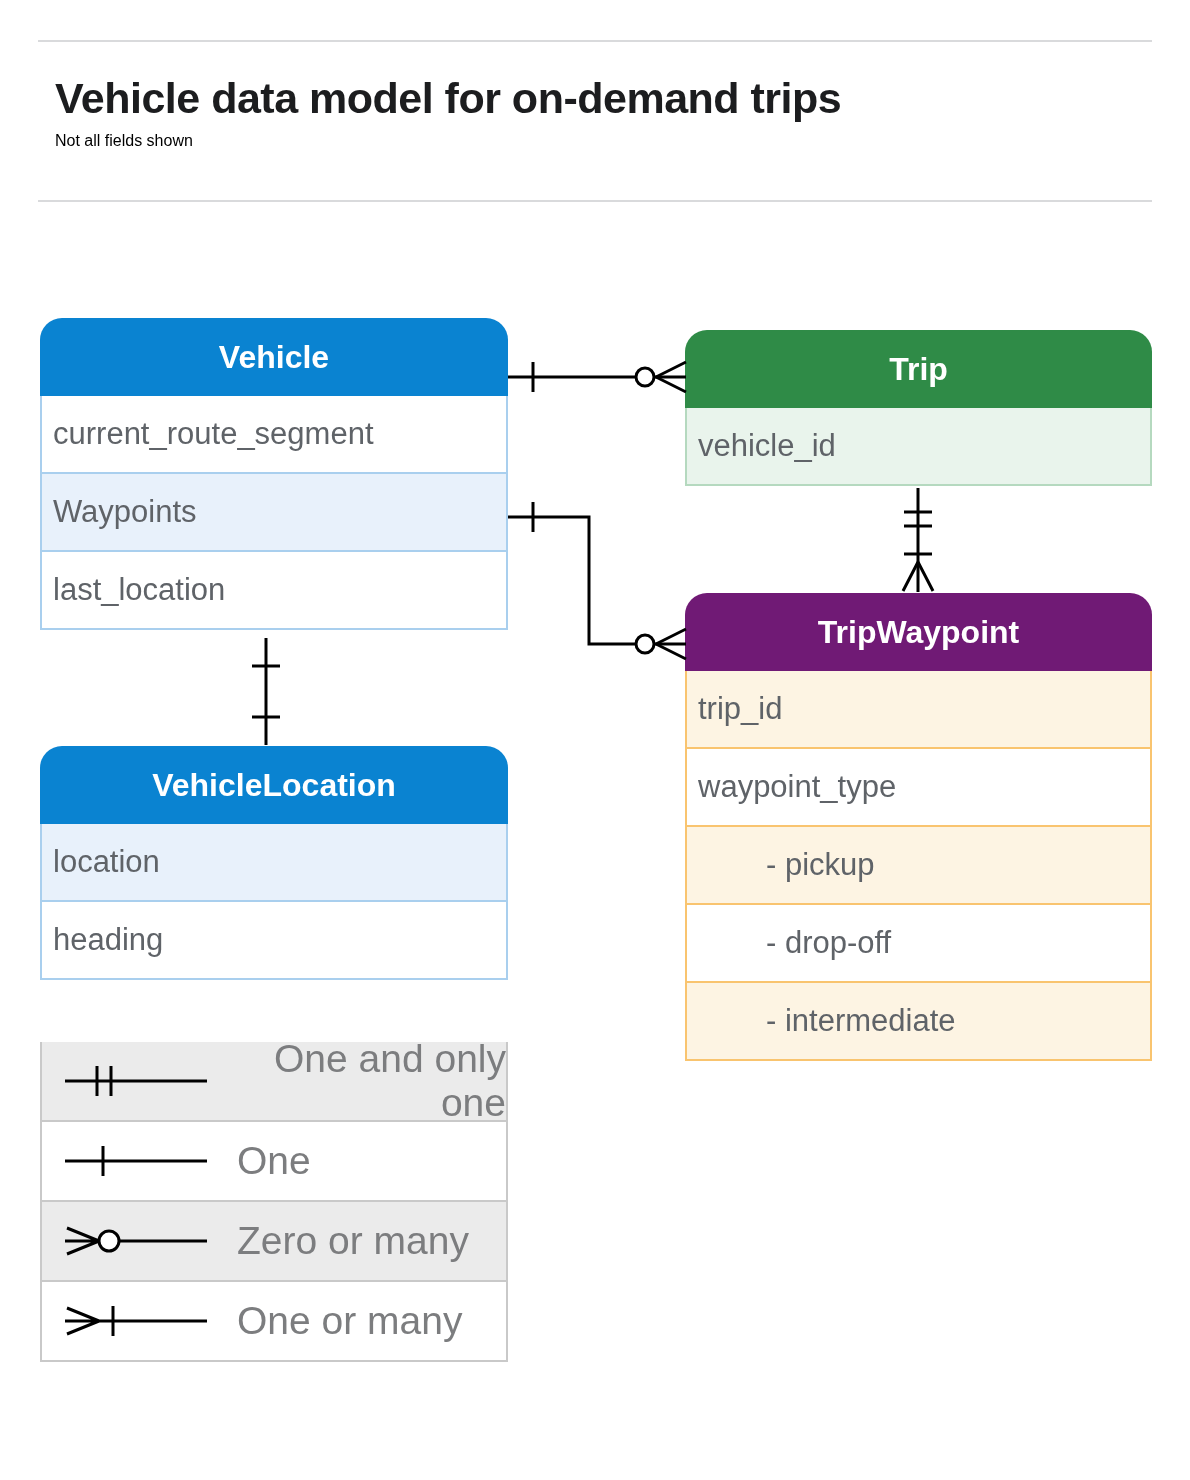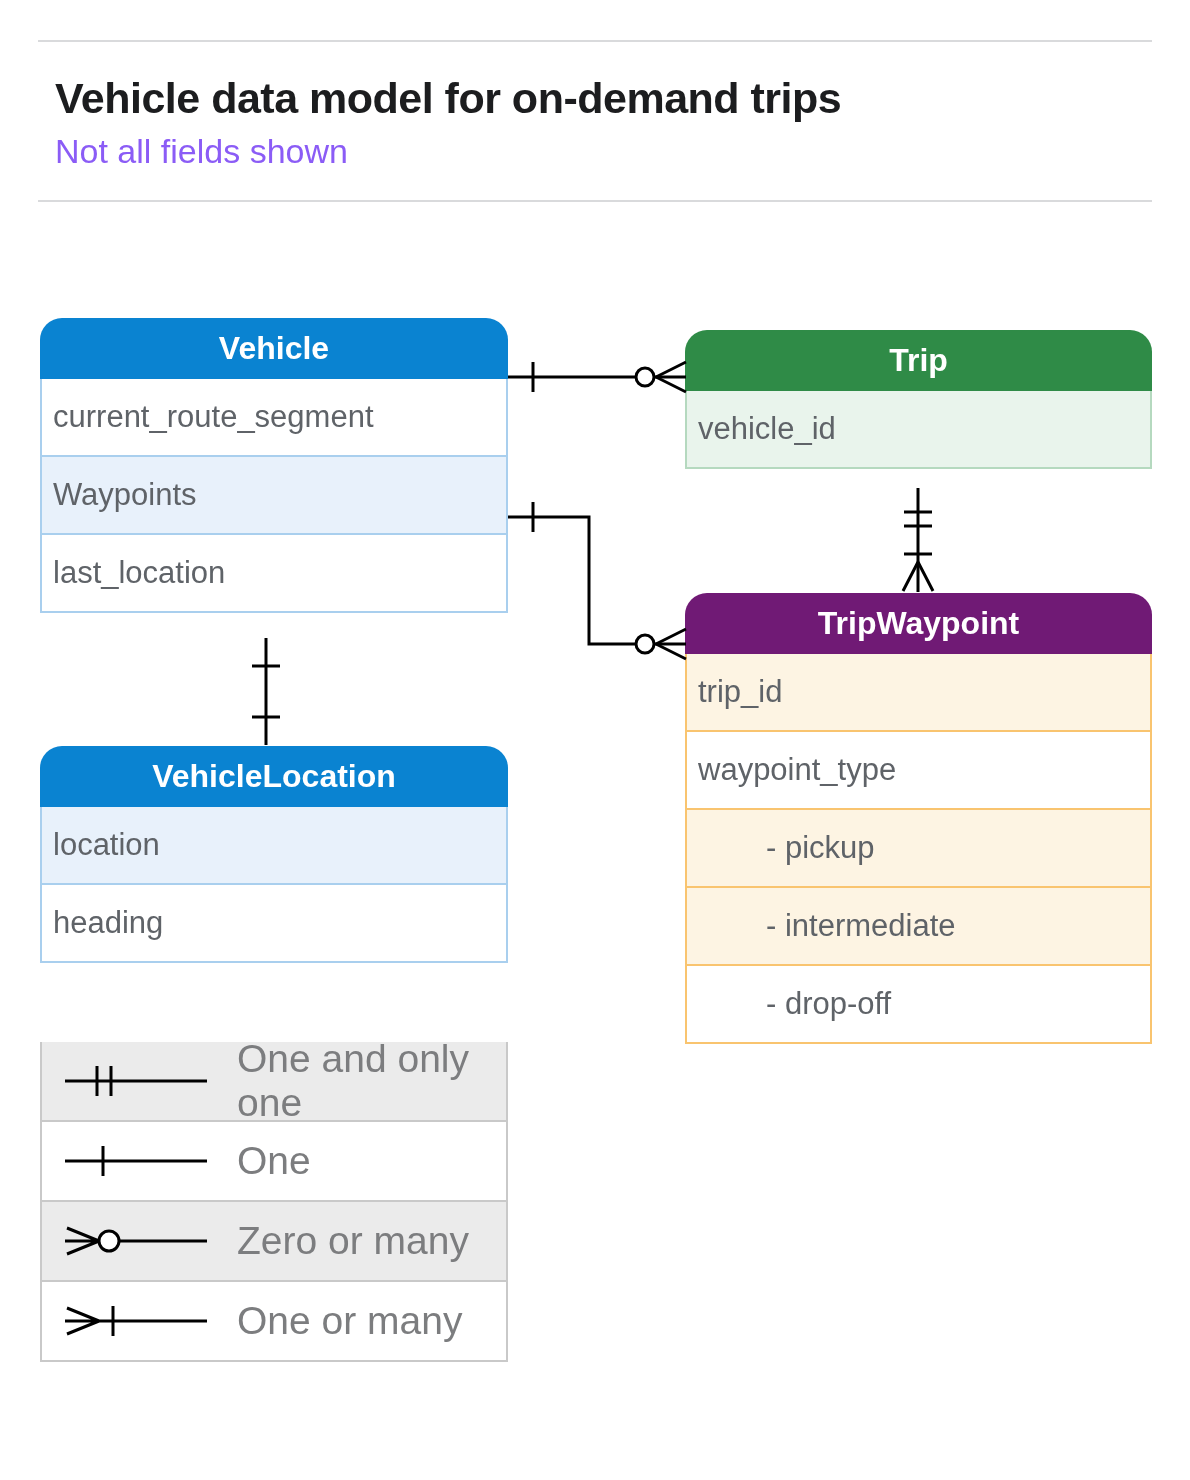"Vehicle data model for on-demand" .canvas { text-align: none -> right }
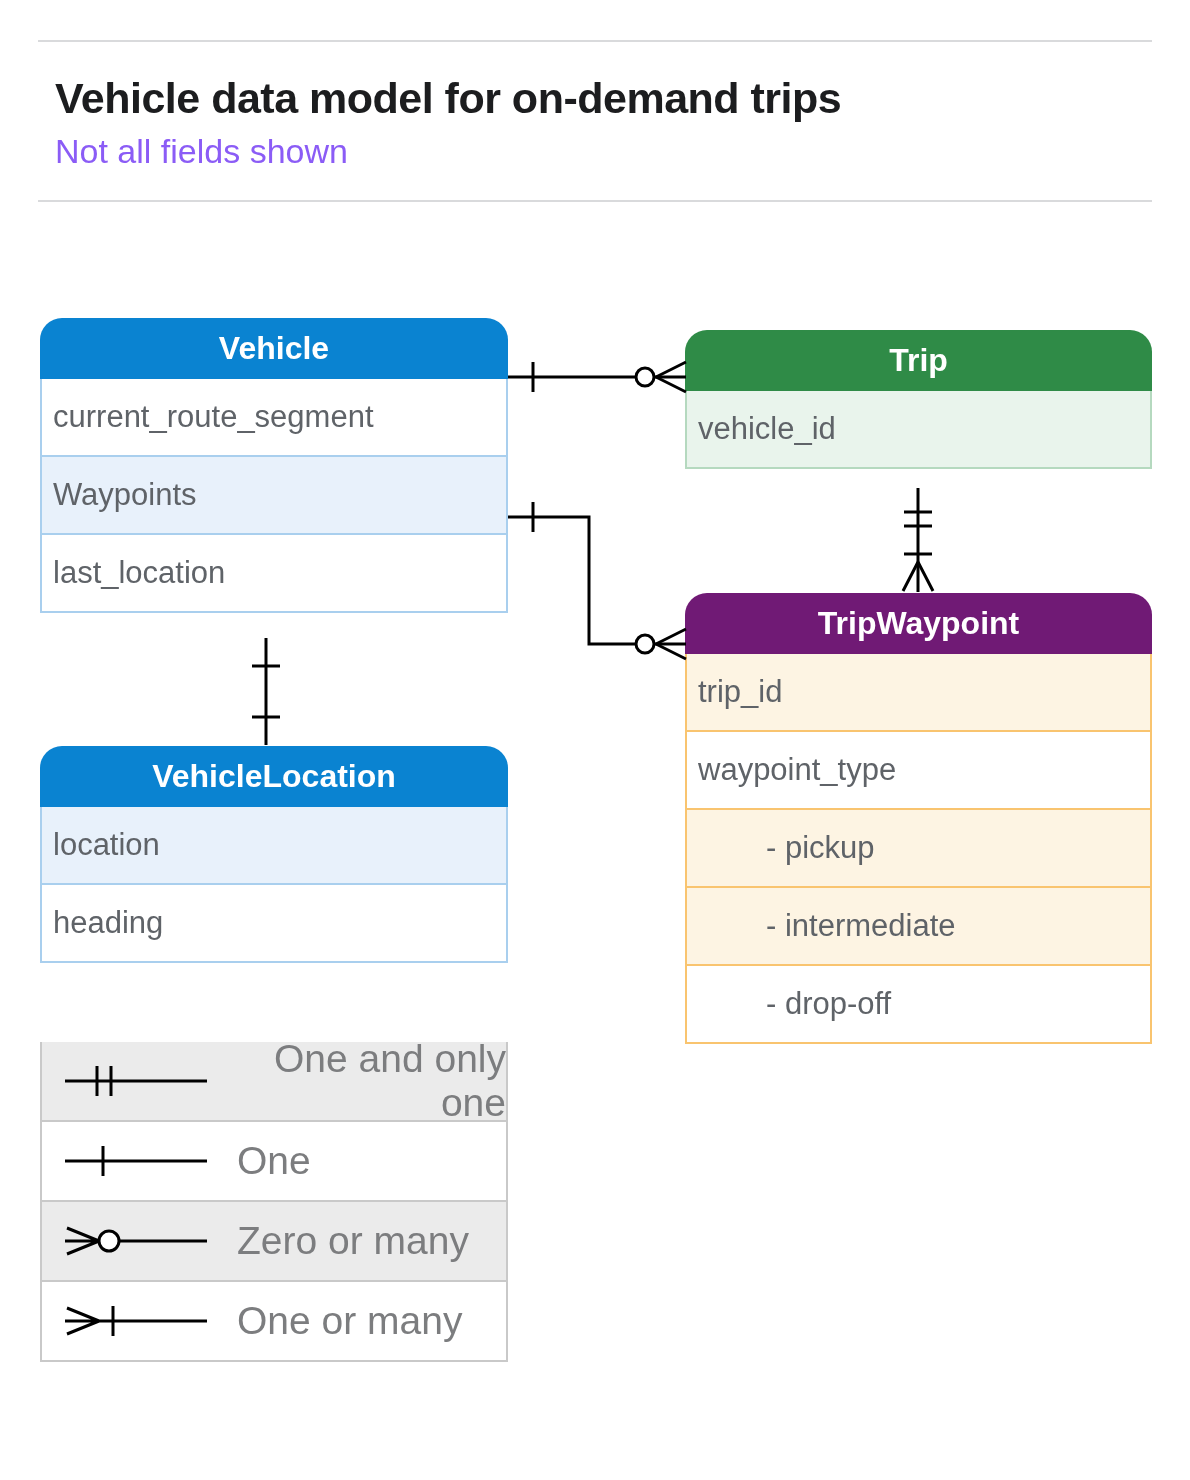"Not all fields shown" .page-subtitle { color: #8b5cf6 -> #000000; font-size: 34px -> 16px }
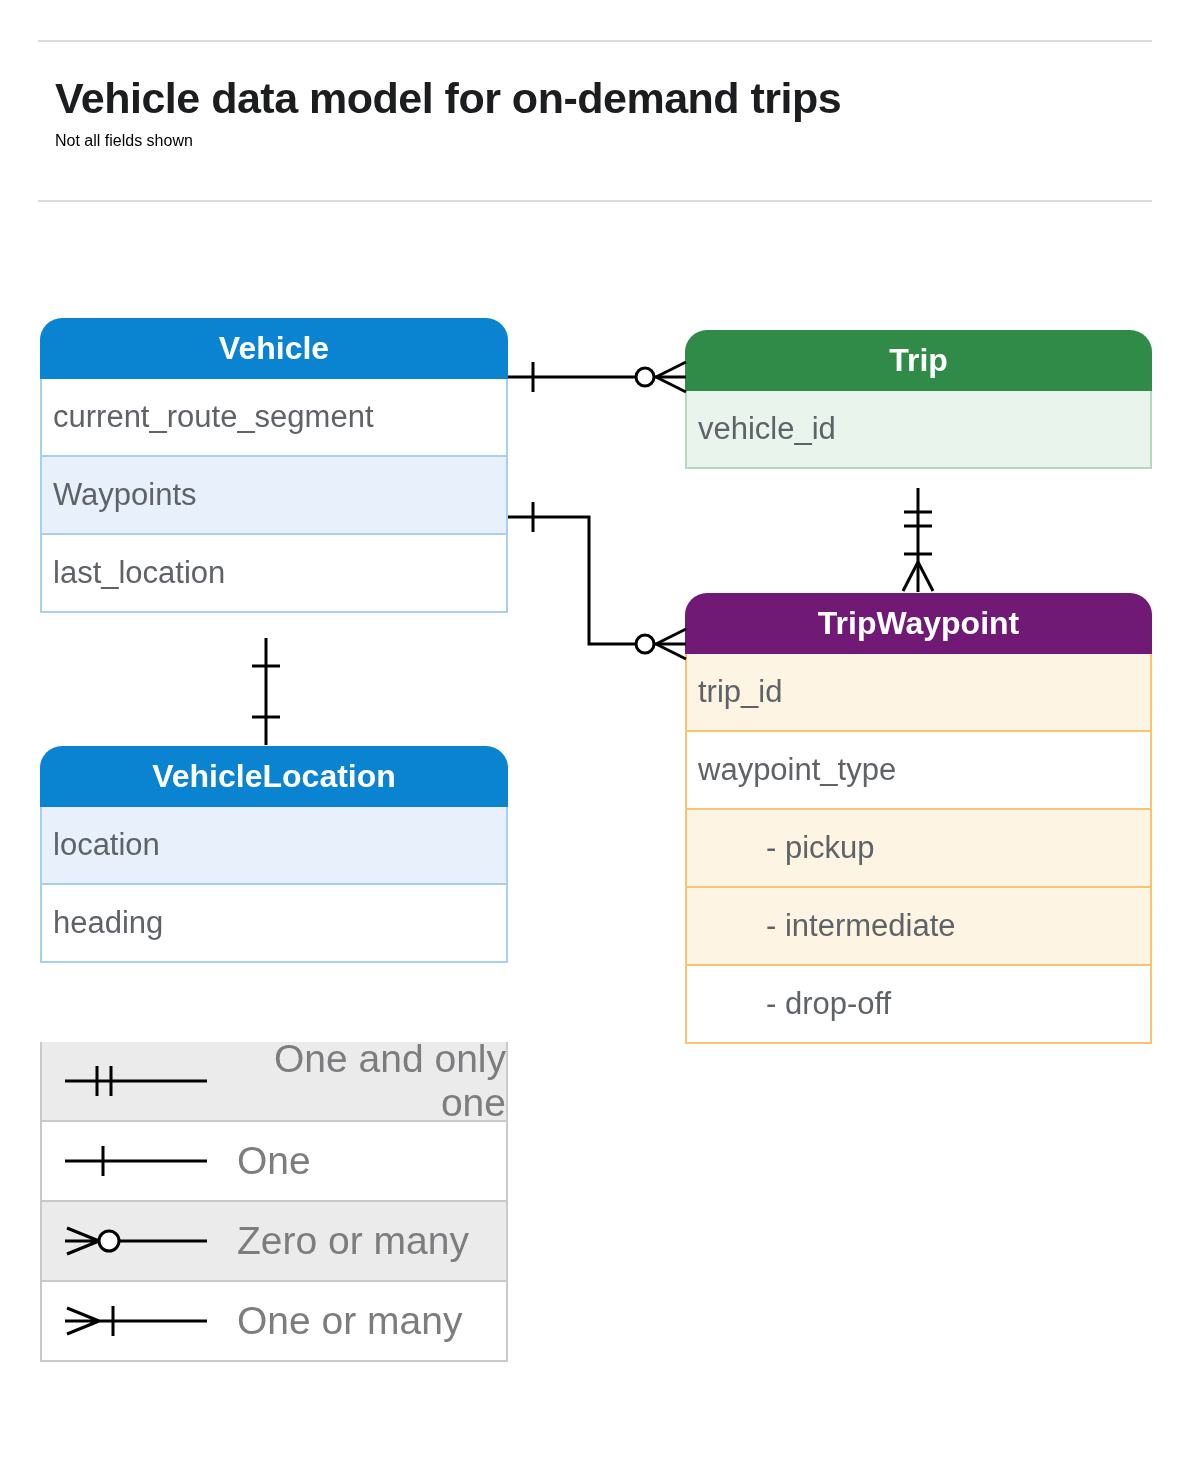"Vehicle" .etable .hdr { height: 61px -> 78px }
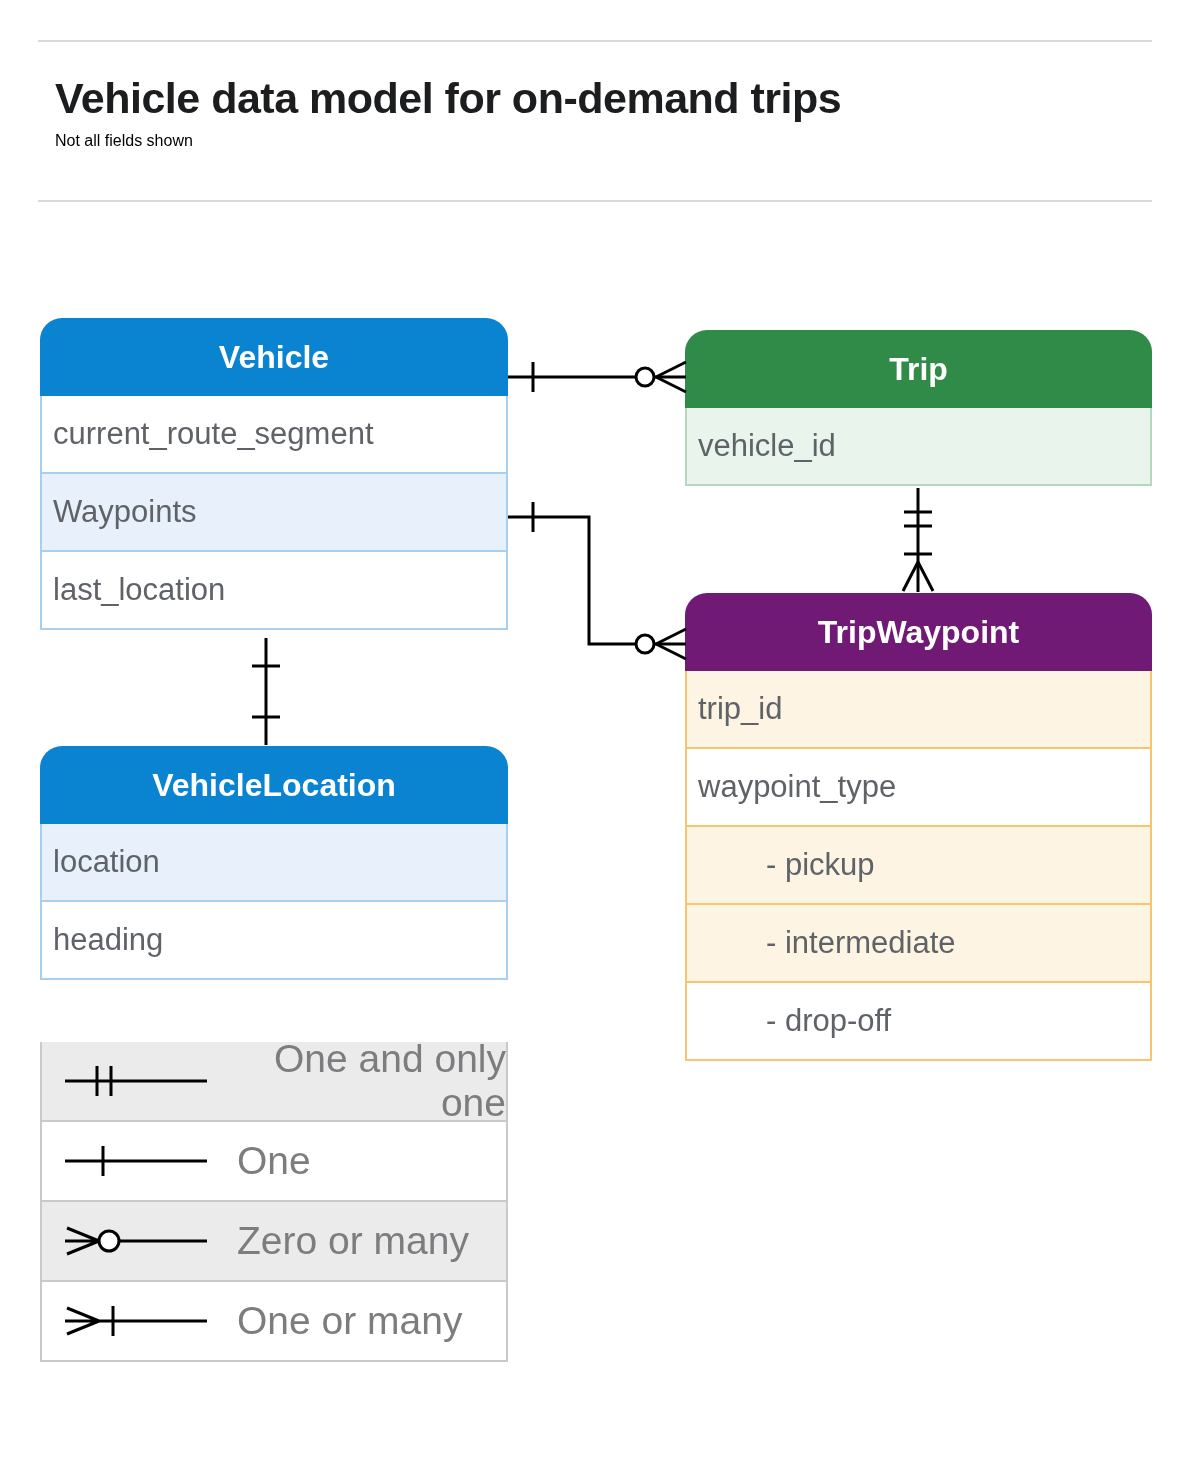"- intermediate" div.row { order: before "- drop-off" -> after "- drop-off" }
